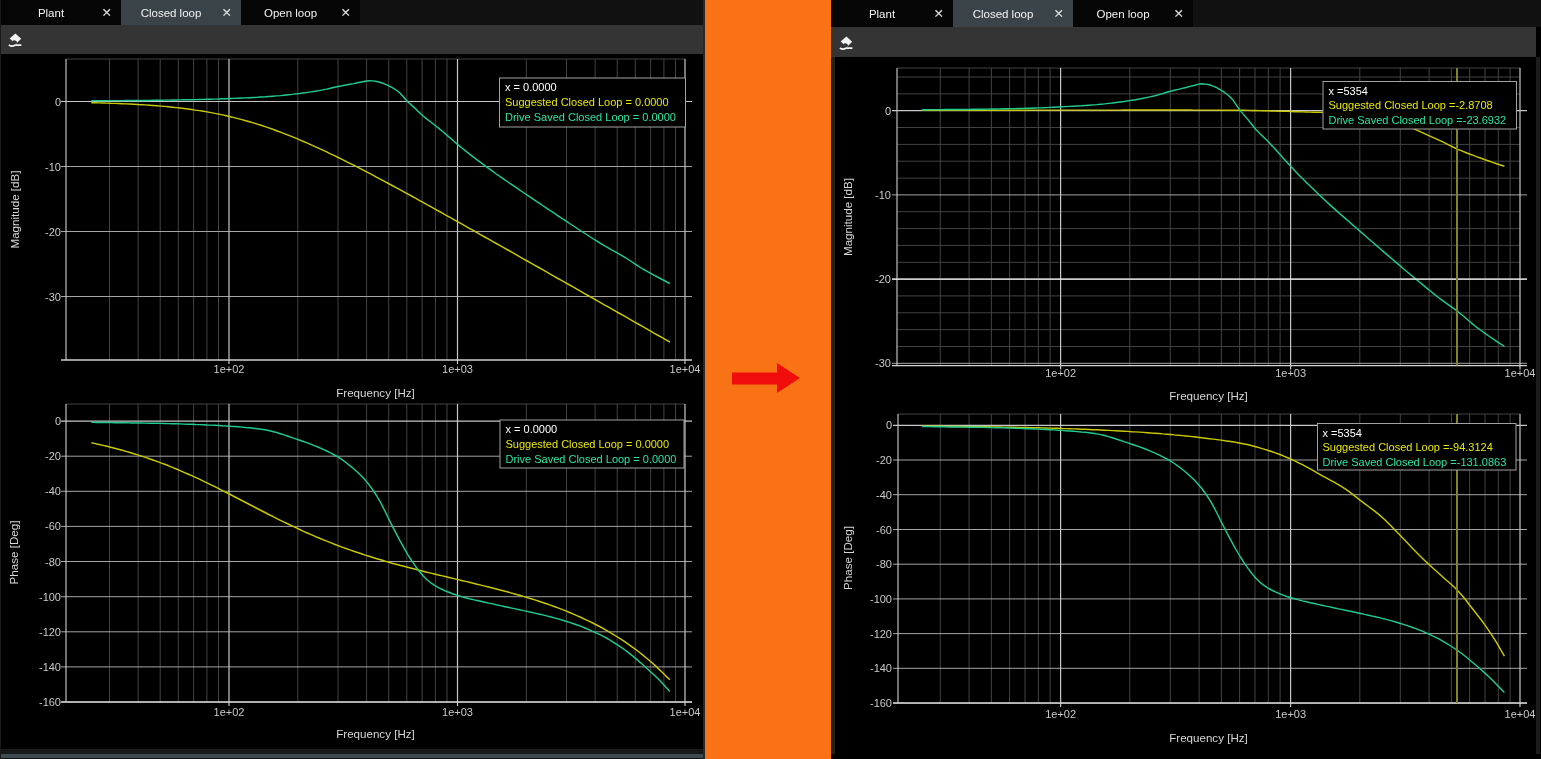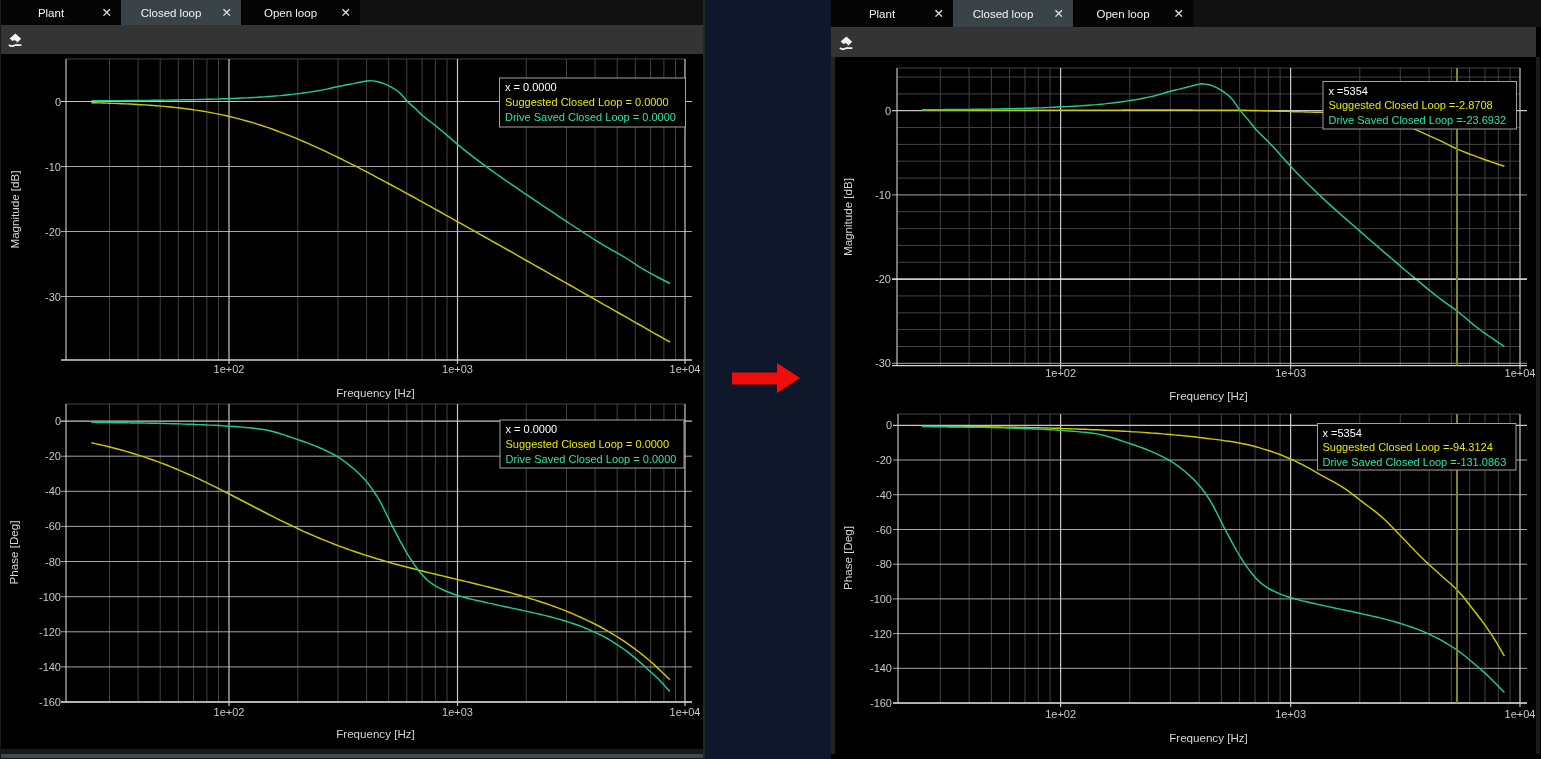"Plant" div { background: #0f172a -> #f97316 }
